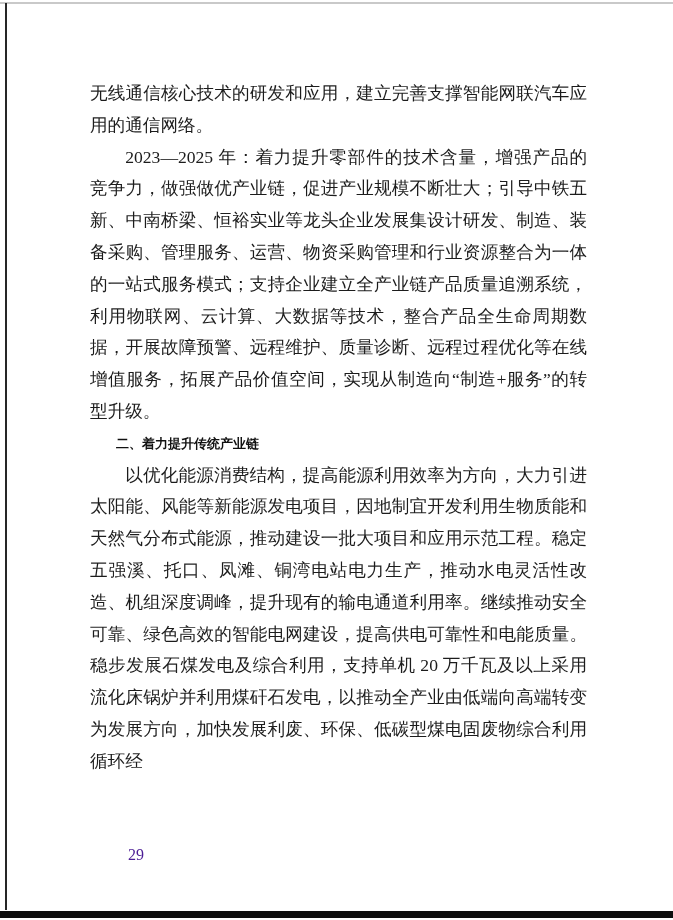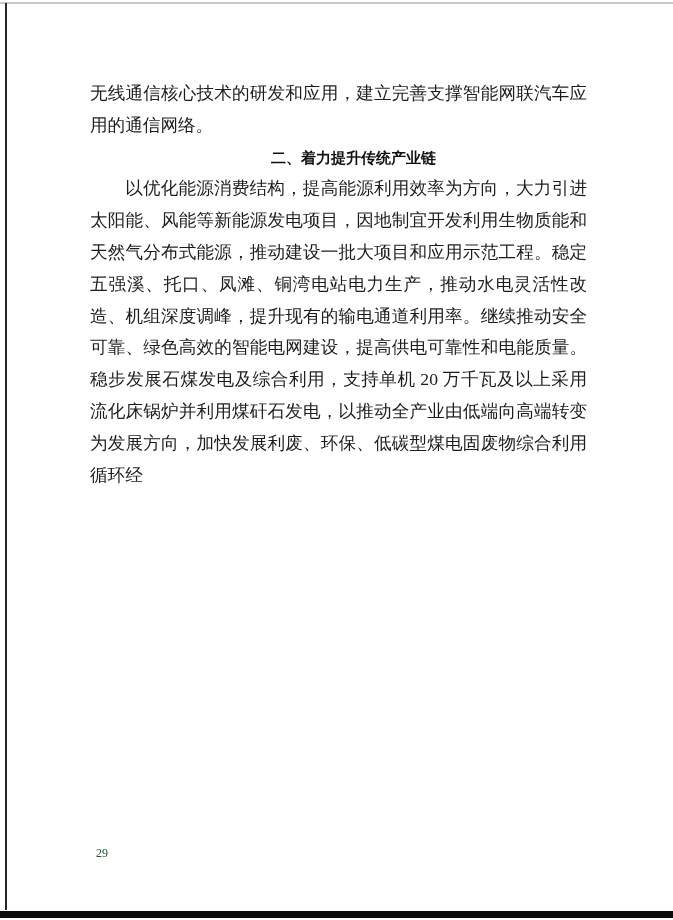"2023—2025" p.body { html: none -> <p>2023—2025 年：着力提升零部件的技术含量，增强产品的竞争力，做强做优产业链，促进产业规模不断壮大；引导中铁五新、中南桥梁、恒裕实业等龙头企业发展集设计研发、制造、装备采购、管理服务、运营、物资采购管理和行业资源整合为一体的一站式服务模式；支持企业建立全产业链产品质量追溯系统，利用物联网、云计算、大数据等技术，整合产品全生命周期数据，开展故障预警、远程维护、质量诊断、远程过程优化等在线增值服务，拓展产品价值空间，实现从制造向“制造+服务”的转型升级。</p> }
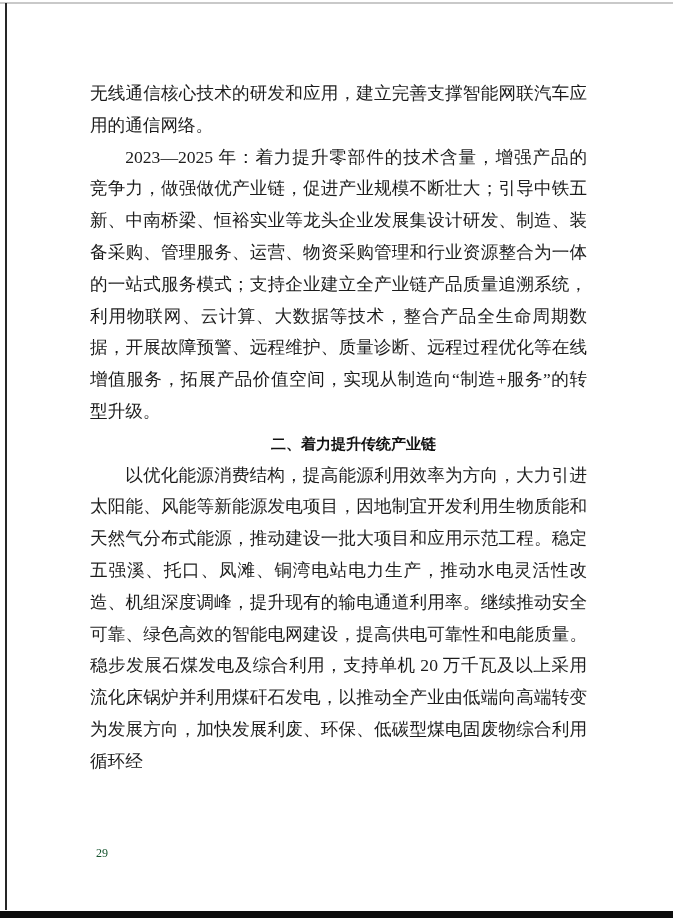"二、着力提升传统产业链" .heading { font-size: 15px -> 13px; text-align: center -> left }
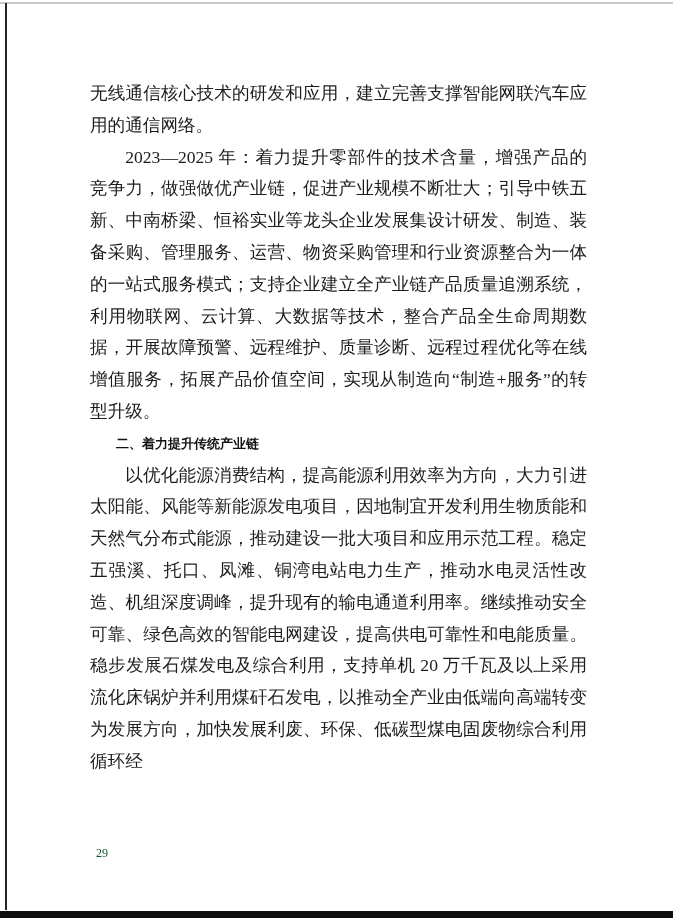"29" .page-number { color: #14532d -> #4c1d95; font-size: 12px -> 16px; left: 96px -> 128px }
